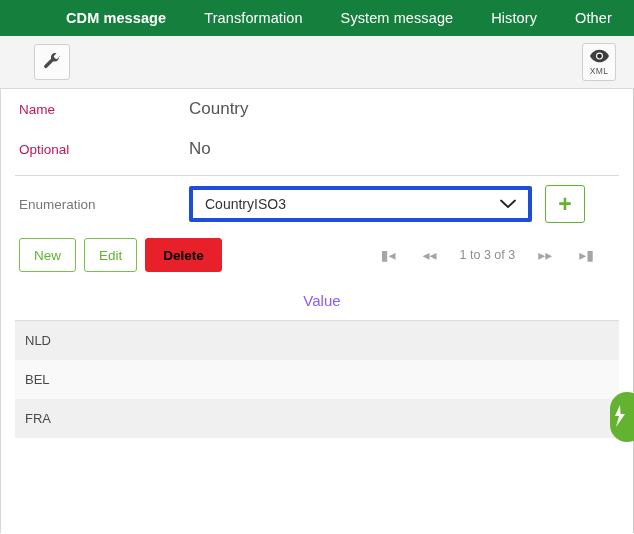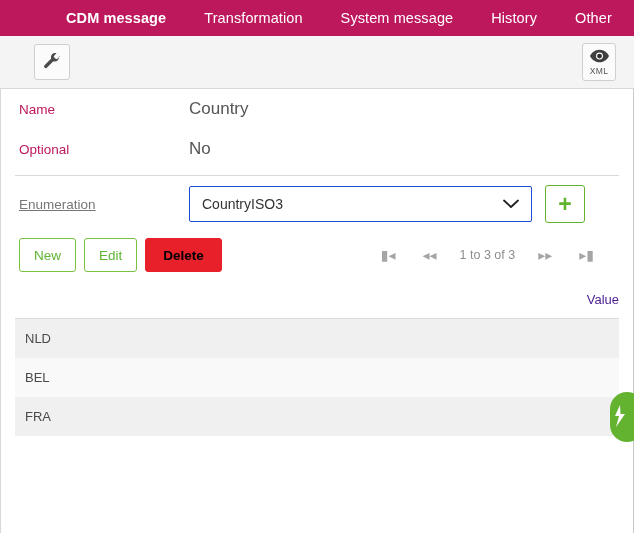"CDM message" .navbar { background: #be185d -> #15803d }
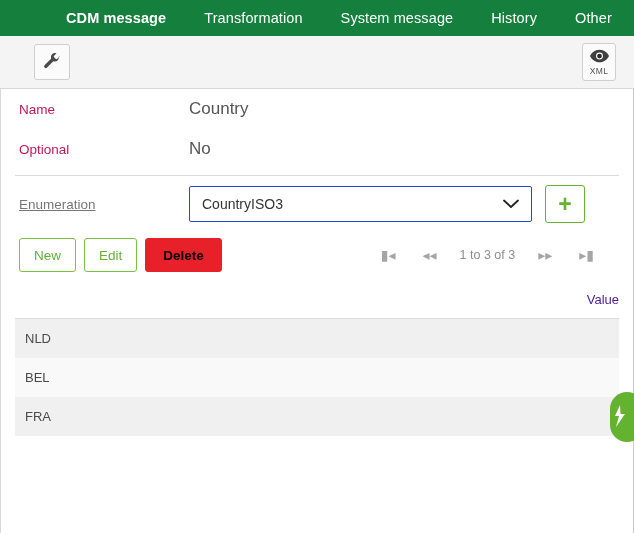"Enumeration" .enum-label { text-decoration: underline -> none }
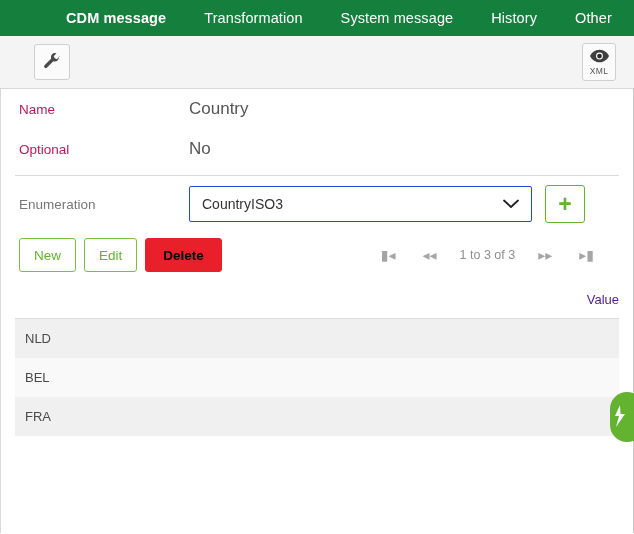"CountryISO3" .select-box { border: 1px solid #1d4ed8 -> 4px solid #1d4ed8 }
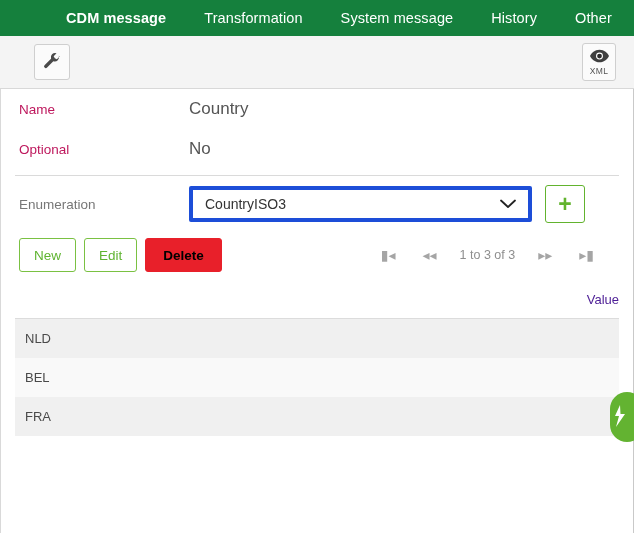"Value" .data-table th { color: #4c1d95 -> #8b5cf6; font-size: 13px -> 15px; text-align: right -> center }
